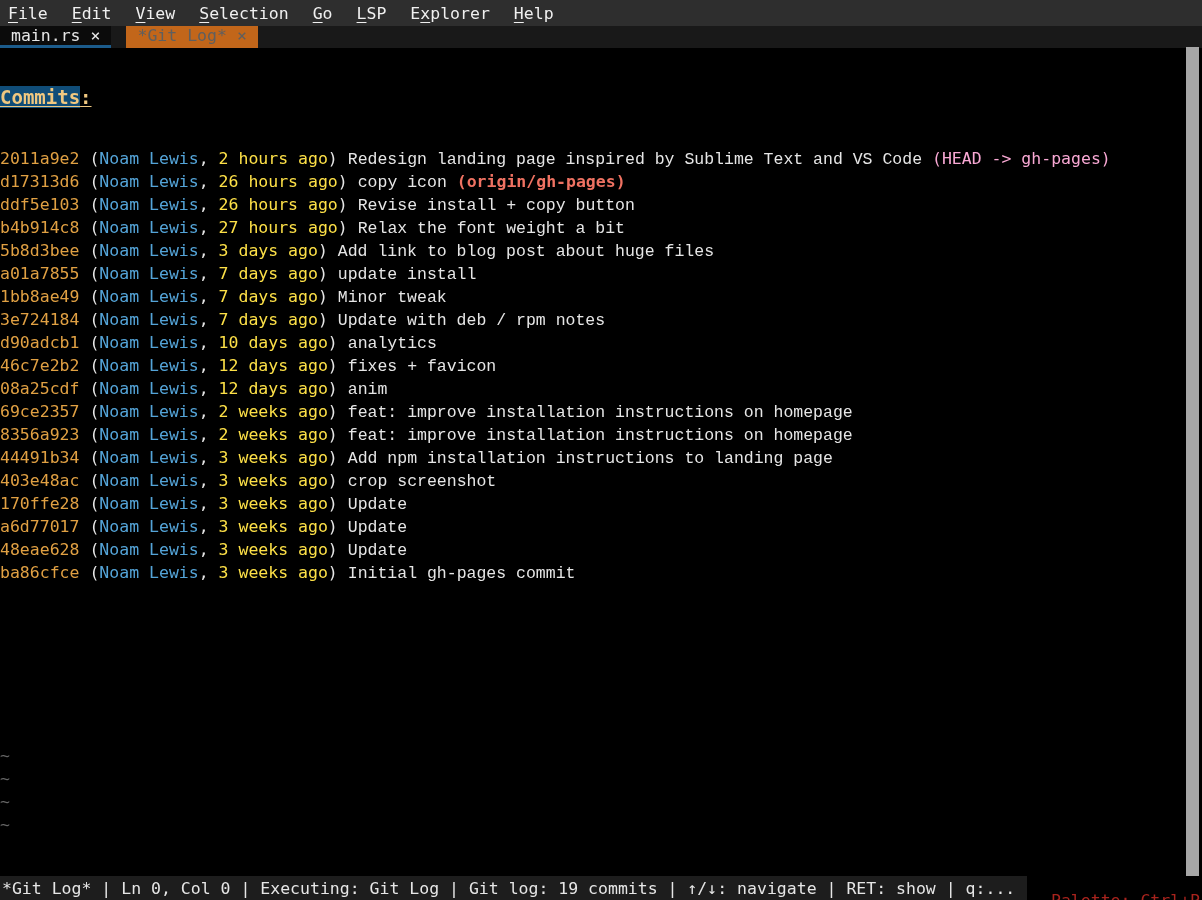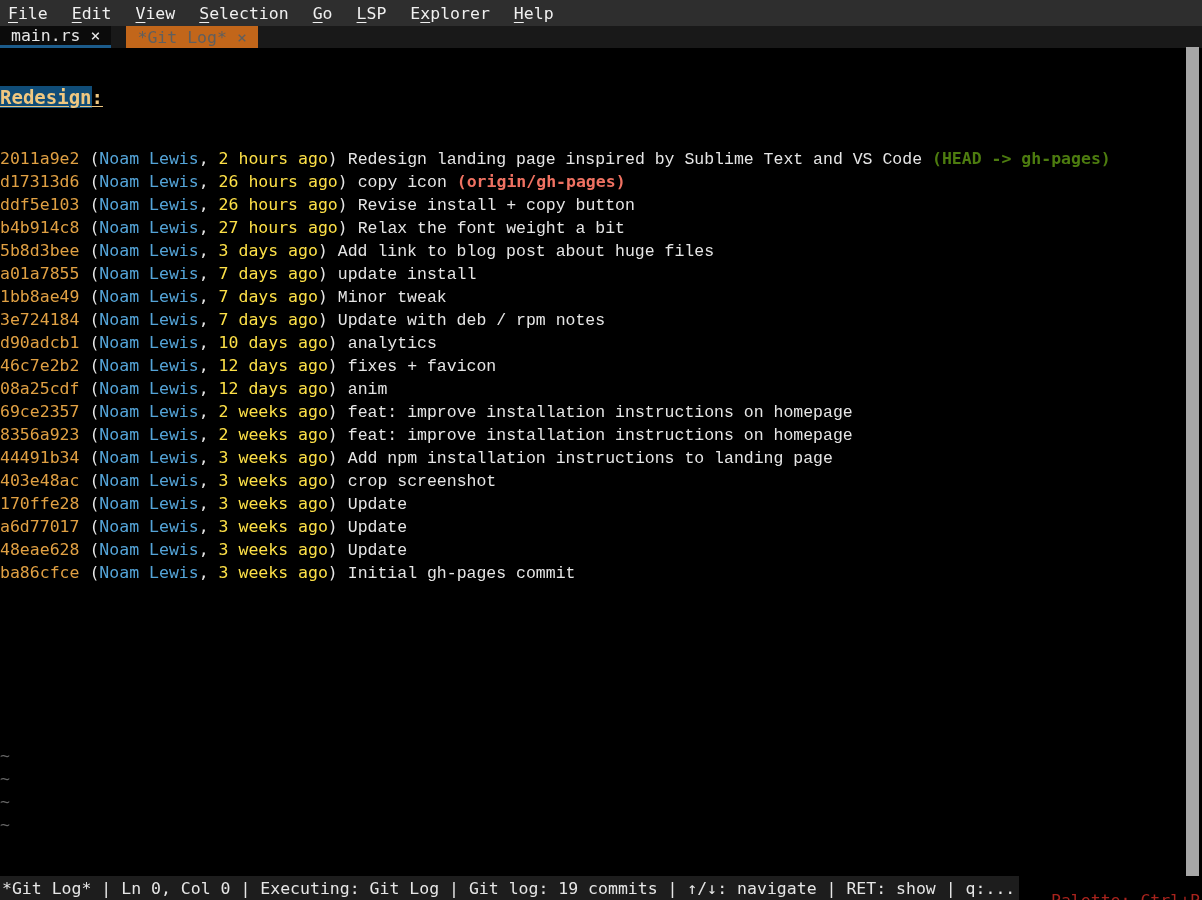"main.rs" .tab { align-items: center -> flex-start }
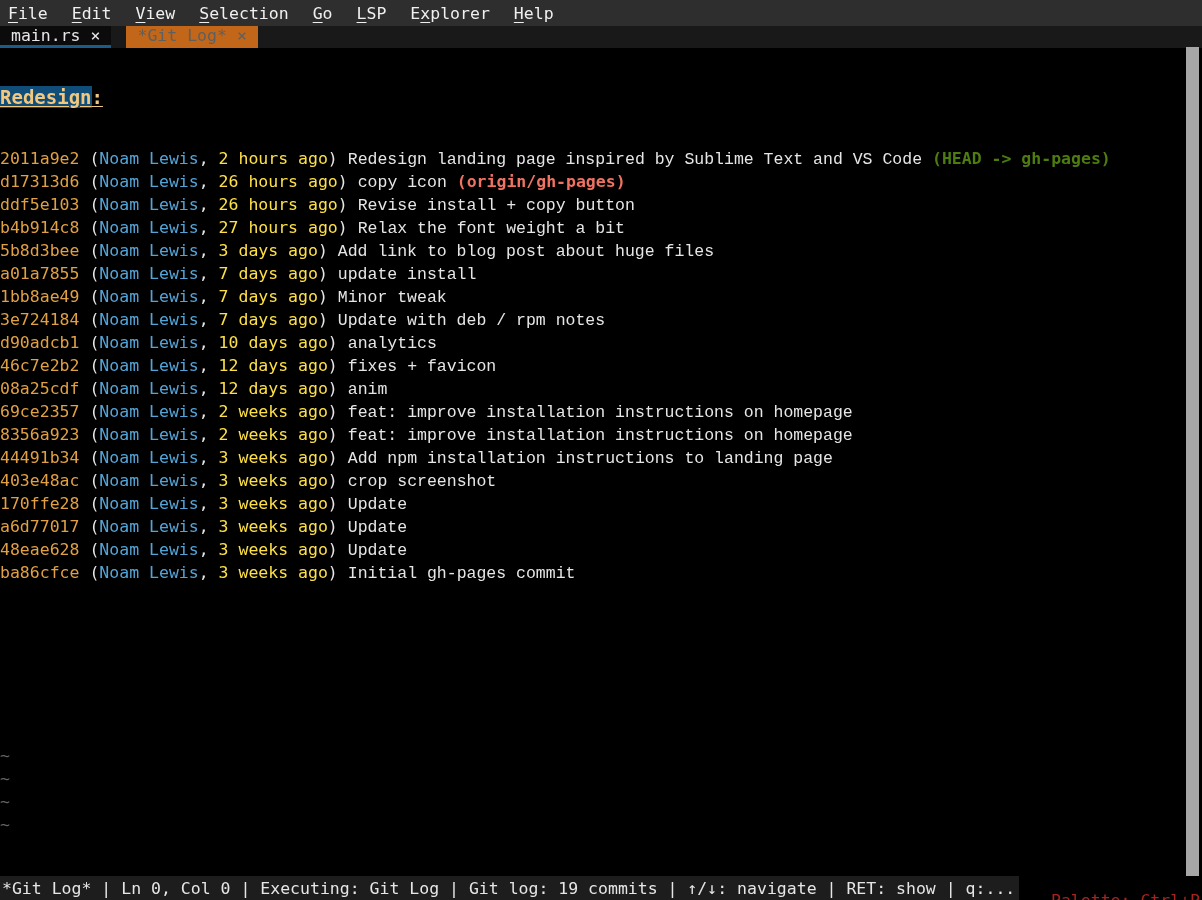"Redesign" span.hl { text: Redesign -> Commits }
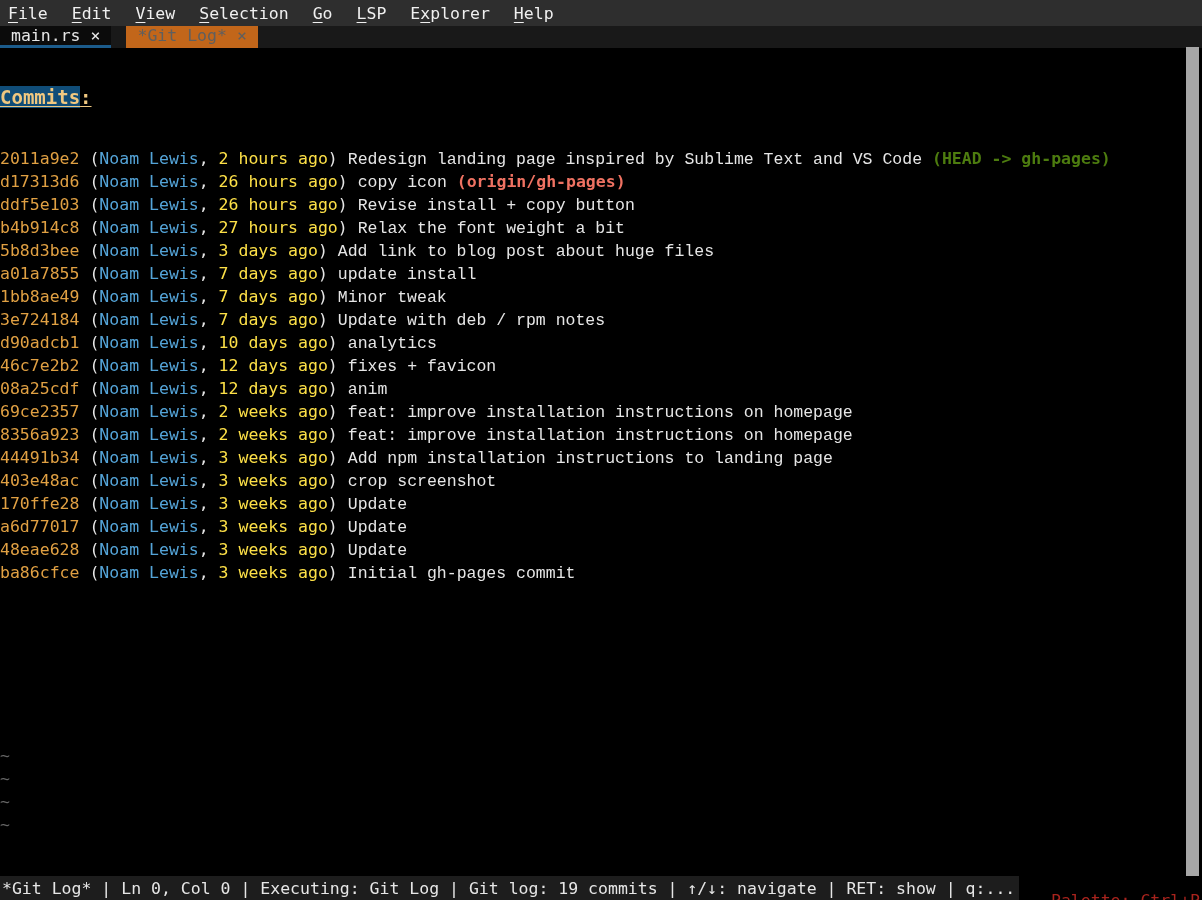"(HEAD -> gh-pages)" .deco-head { color: #4d7c0f -> #f9a8d4; font-weight: bold -> normal }
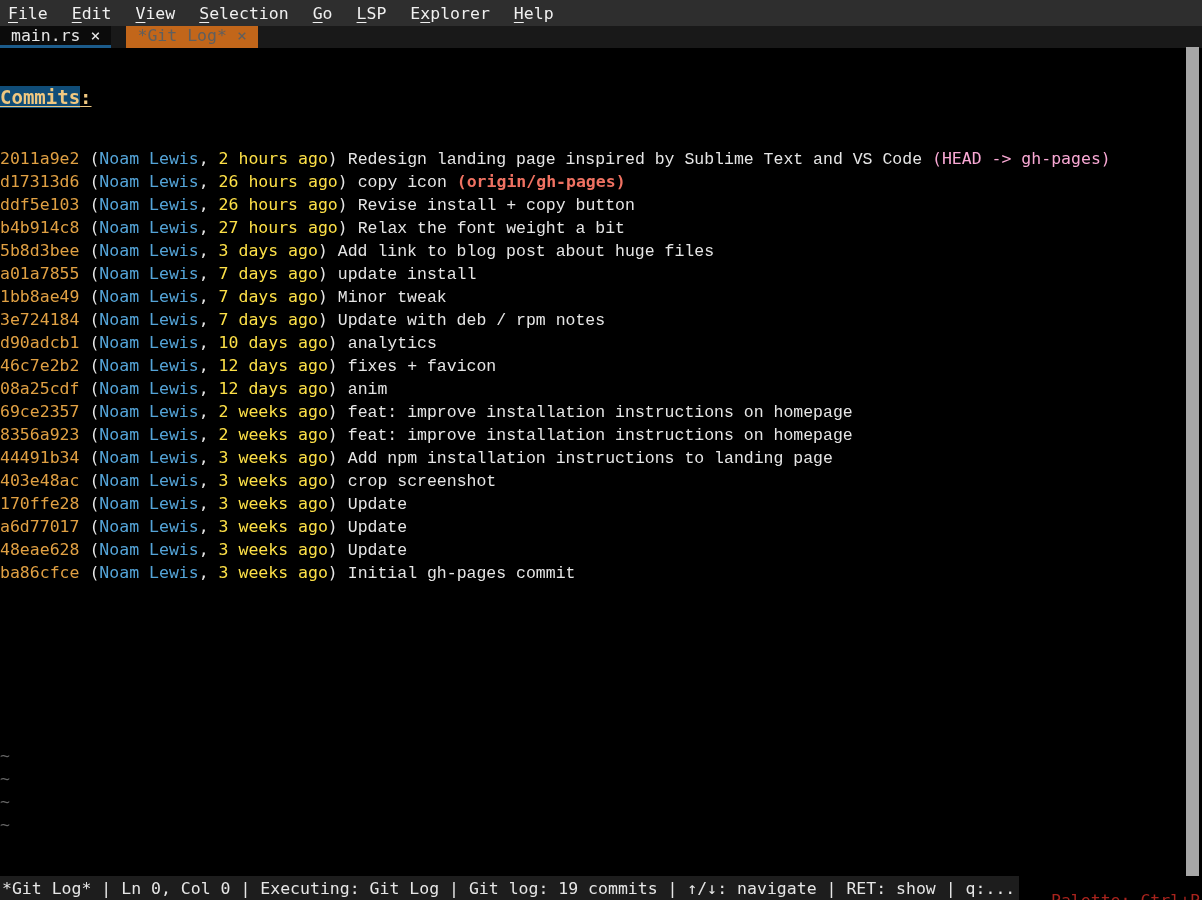"*Git Log* | Ln 0," .status-left { padding: 0 4px 0 2px -> 0 12px 0 2px }
